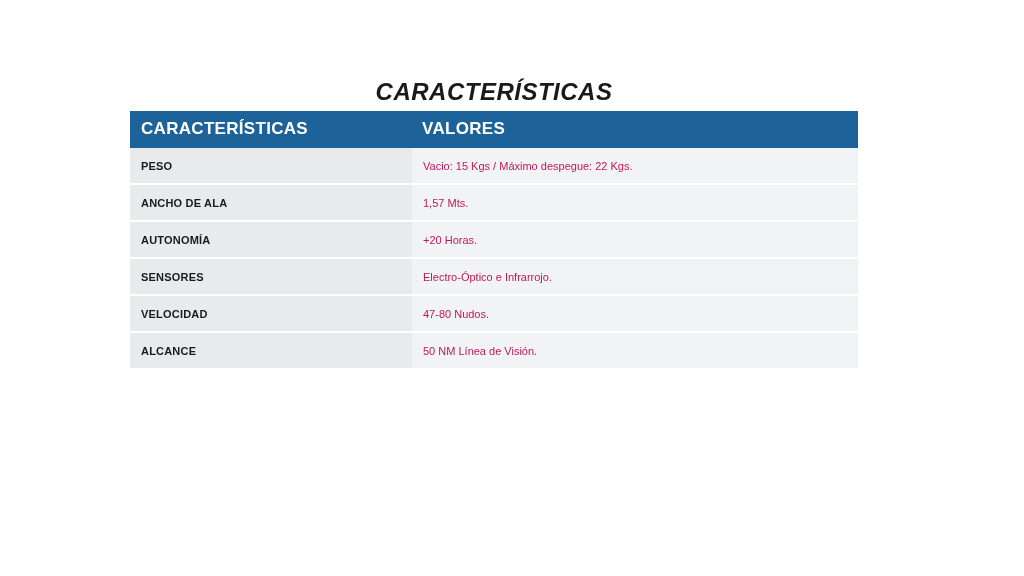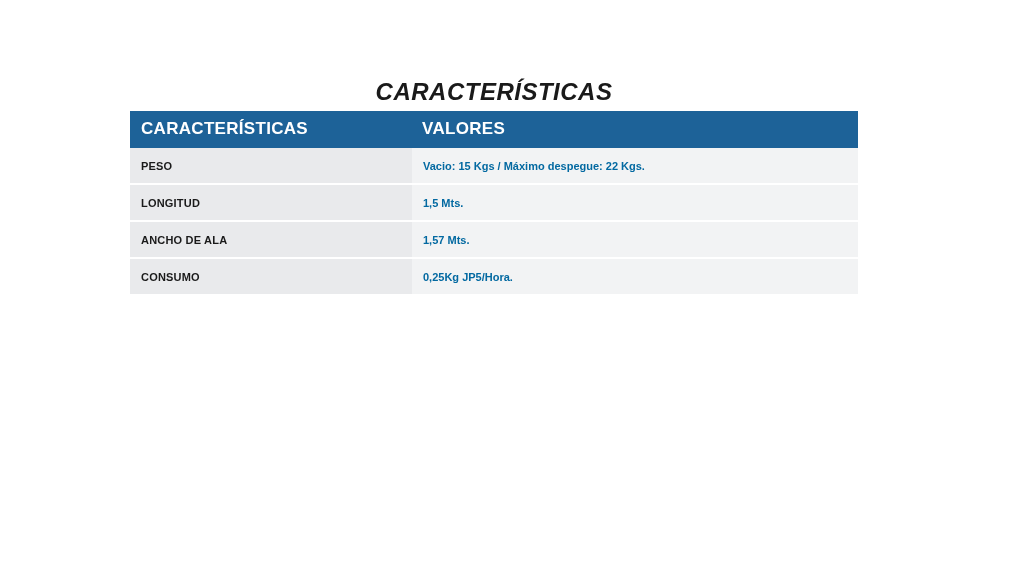"Vacio: 15 Kgs / Máximo" tbody td.value { color: #0369a1 -> #be185d; font-weight: bold -> normal }
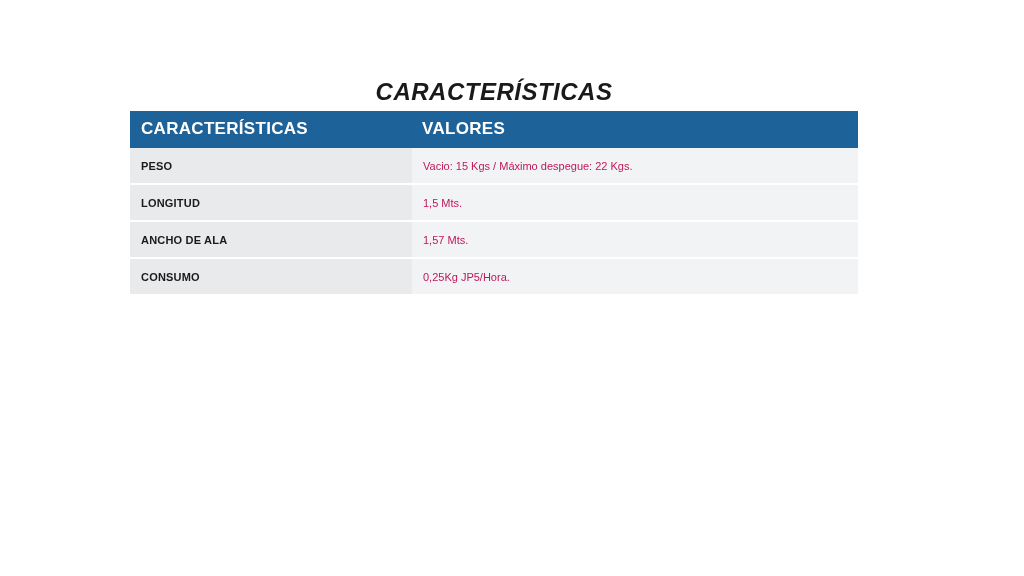"LONGITUD" tr { html: <tr> <td>LONGITUD</td> <td>1,5 Mts.</td> </tr> -> none }
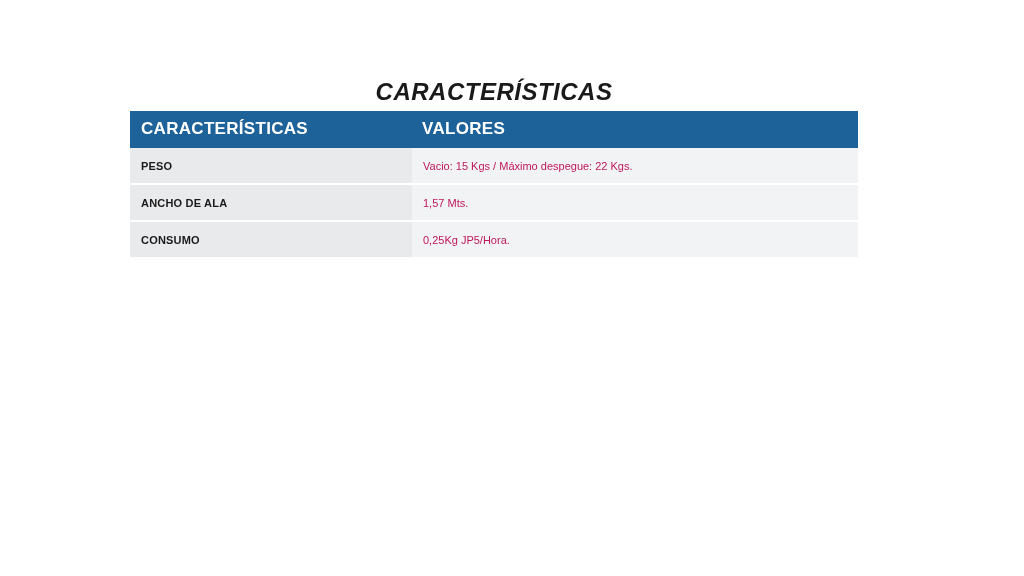"AUTONOMÍA" tr { html: none -> <tr> <td>AUTONOMÍA</td> <td>+20 Horas.</td> </tr> }
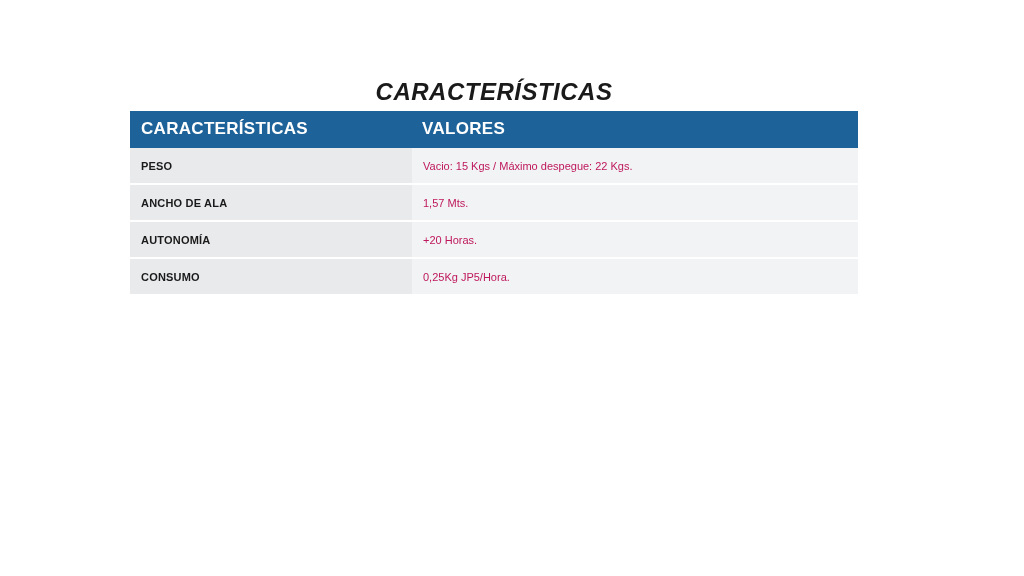"SENSORES" tr { html: none -> <tr> <td>SENSORES</td> <td>Electro-Óptico e Infrarrojo.</td> </tr> }
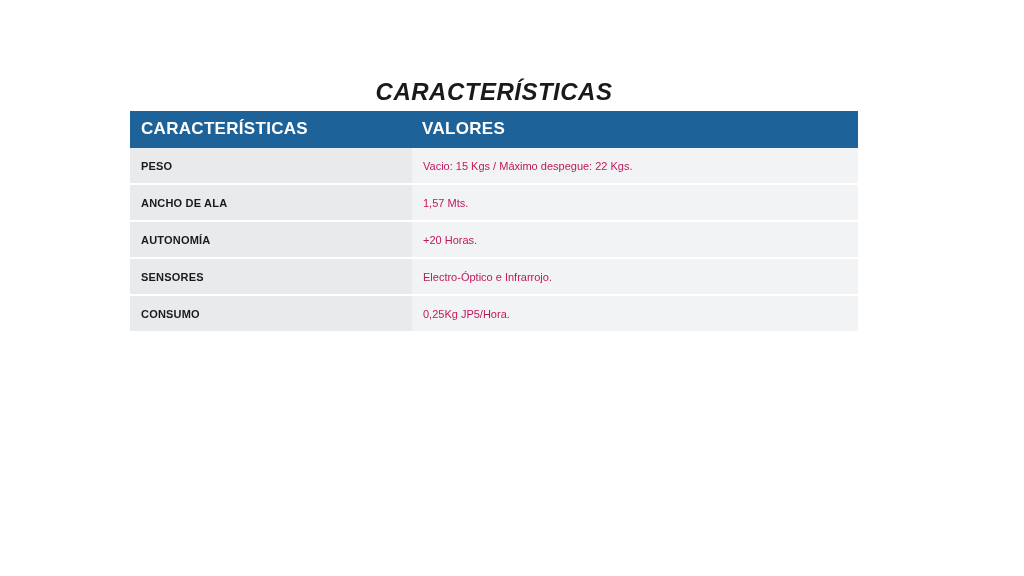"VELOCIDAD" tr { html: none -> <tr> <td>VELOCIDAD</td> <td>47-80 Nudos.</td> </tr> }
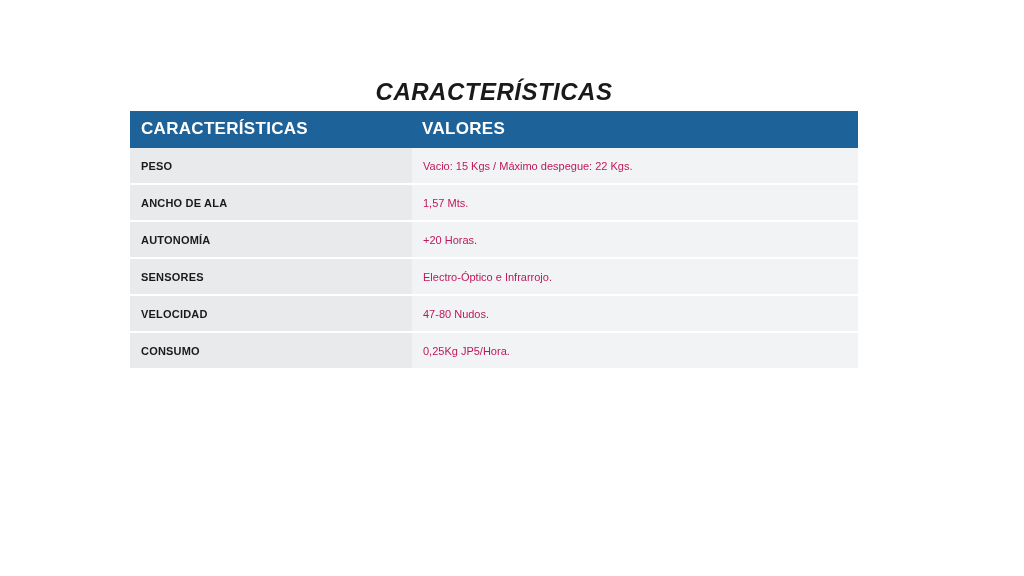"ALCANCE" tr { html: none -> <tr> <td>ALCANCE</td> <td>50 NM Línea de Visión.</td> </tr> }
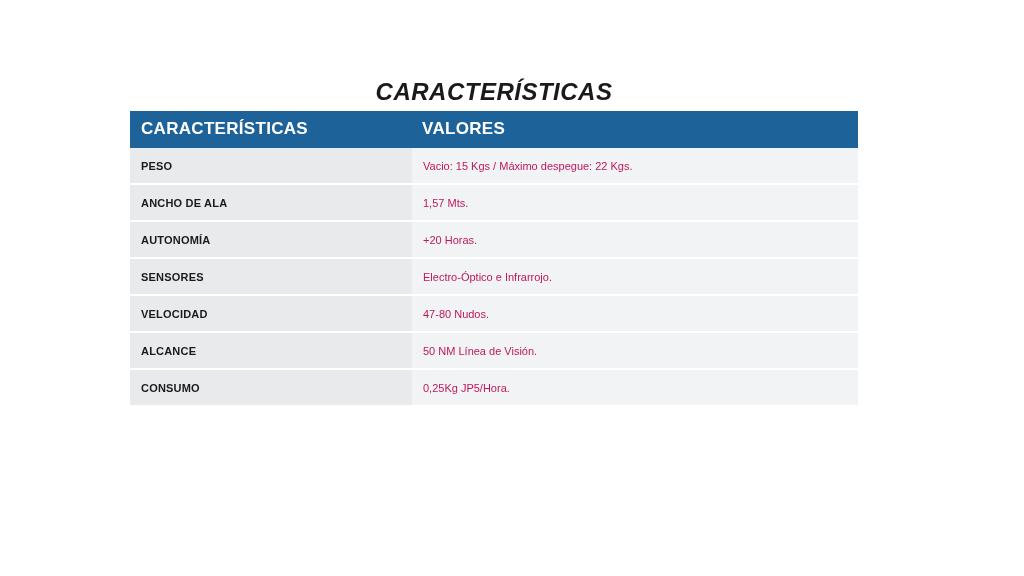"CONSUMO" tr { html: <tr> <td>CONSUMO</td> <td>0,25Kg JP5/Hora.</td> </tr> -> none }
